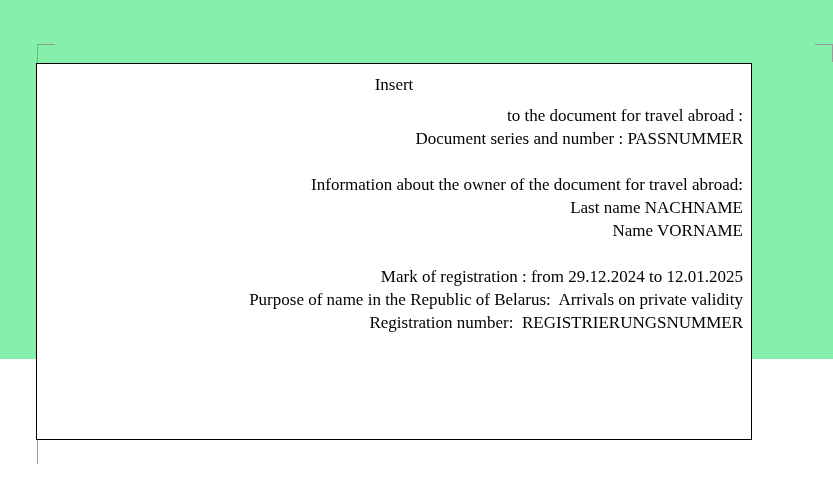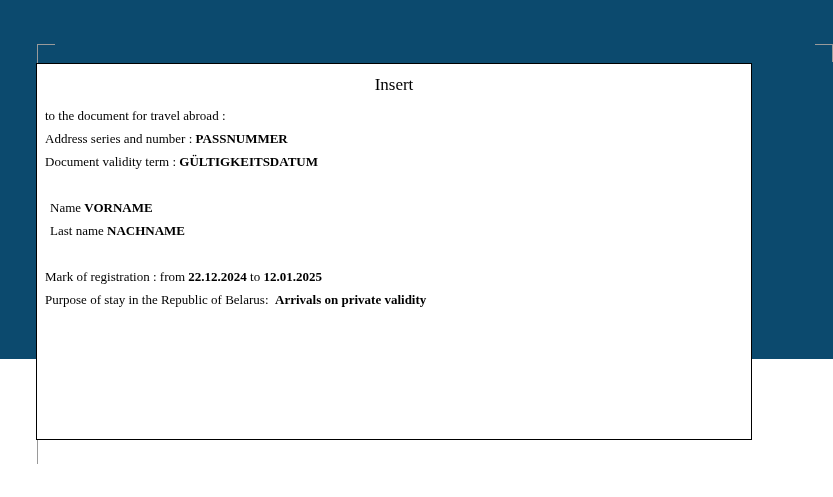"Insert" #page { background: #0c4a6e -> #86efac }
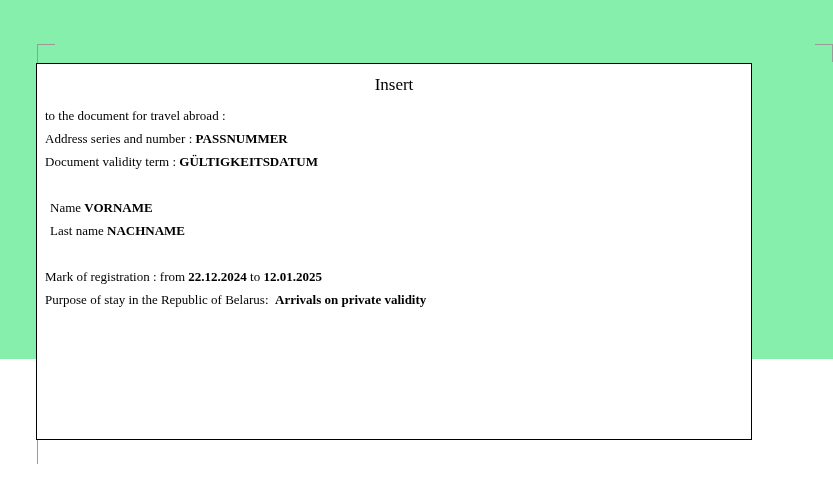"to the document for travel" .line { font-size: 13px -> 17px; text-align: none -> right }
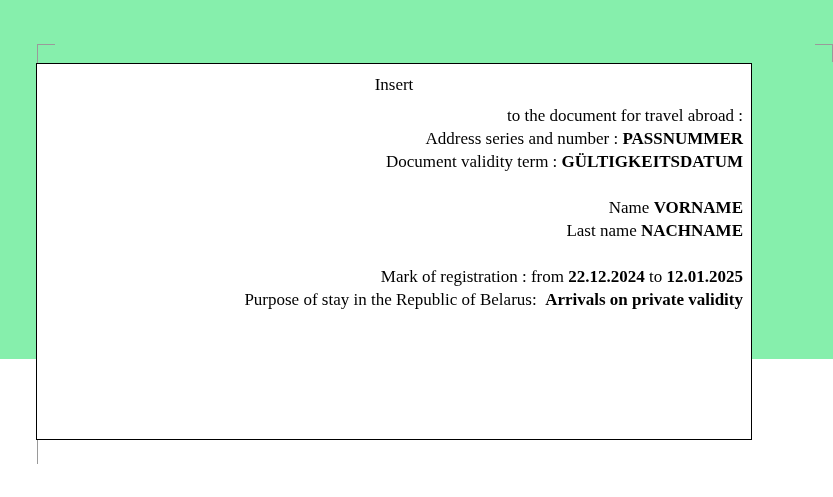"Address series and number :" span.sq { text: Address -> Document }
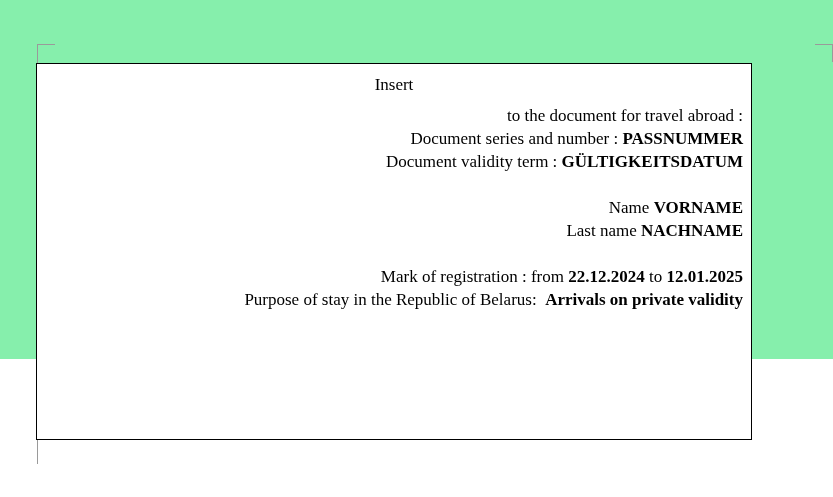"PASSNUMMER" b, .bold { font-weight: bold -> normal }
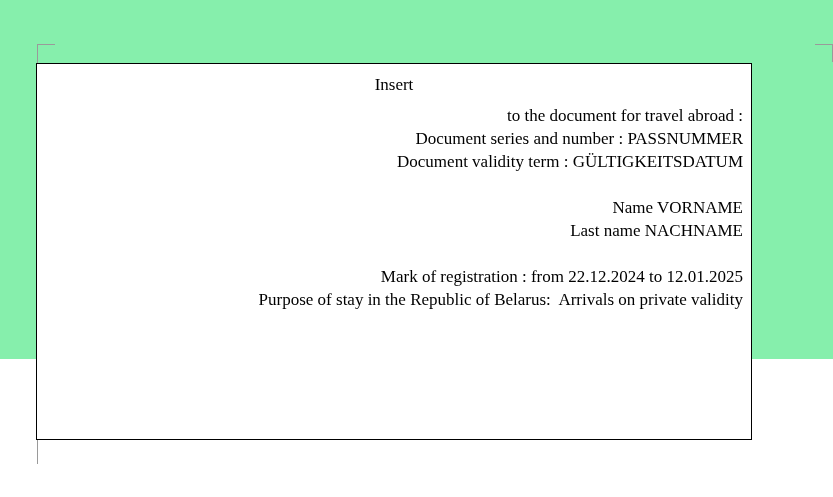"Document validity term :" div.line { html: <div><span>Document validity term : </span><span>GÜLTIGKEITSDATUM</span></div> -> none }
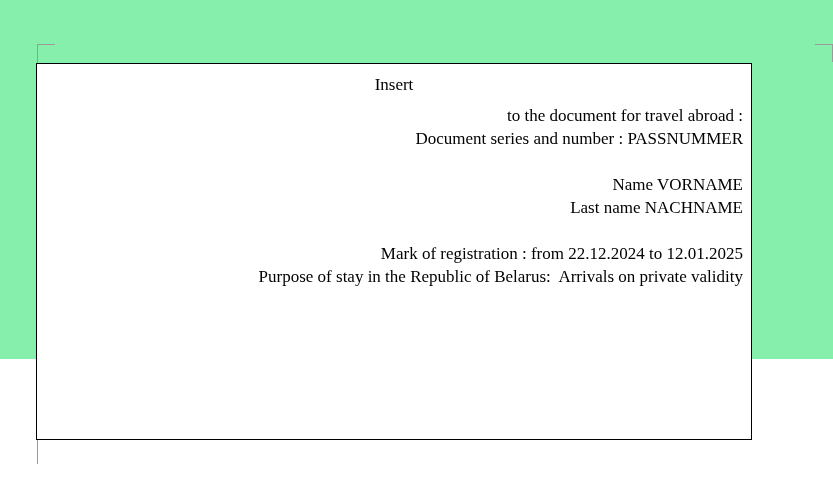"Information about the owner of" div.line { html: none -> <div><span>Information about the owner of the document for travel abroad:</span></div> }
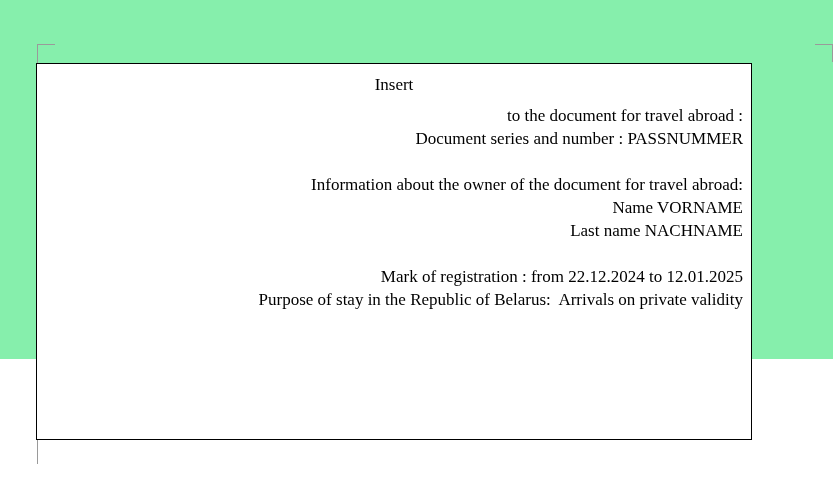"Name VORNAME" div.line { order: before "Last name NACHNAME" -> after "Last name NACHNAME" }
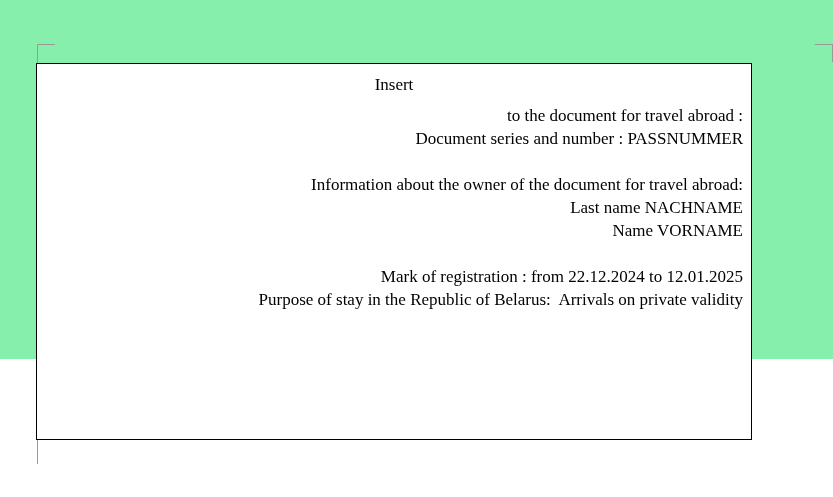"22.12.2024" span.bold { text: 22.12.2024 -> 29.12.2024 }
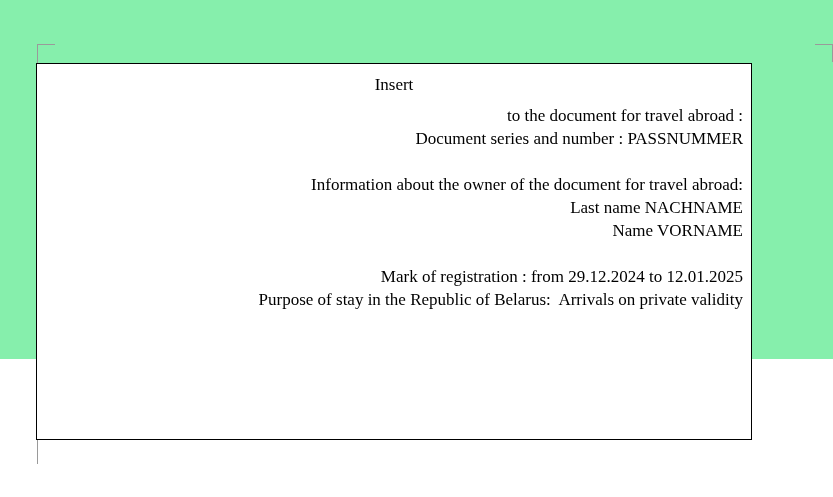"Purpose of stay in the" span.sq { text: stay -> name }
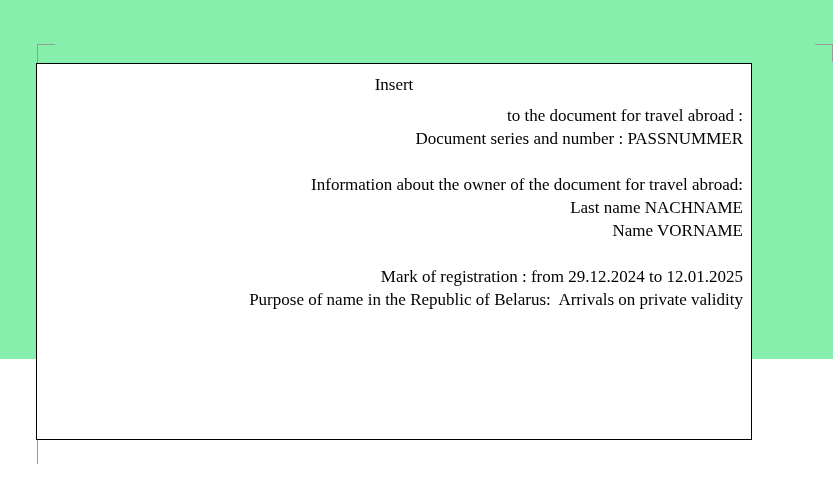"Registration number:" div.line { html: none -> <div><span>Registration number: </span><span>REGISTRIERUNGSNUMMER</span></div> }
